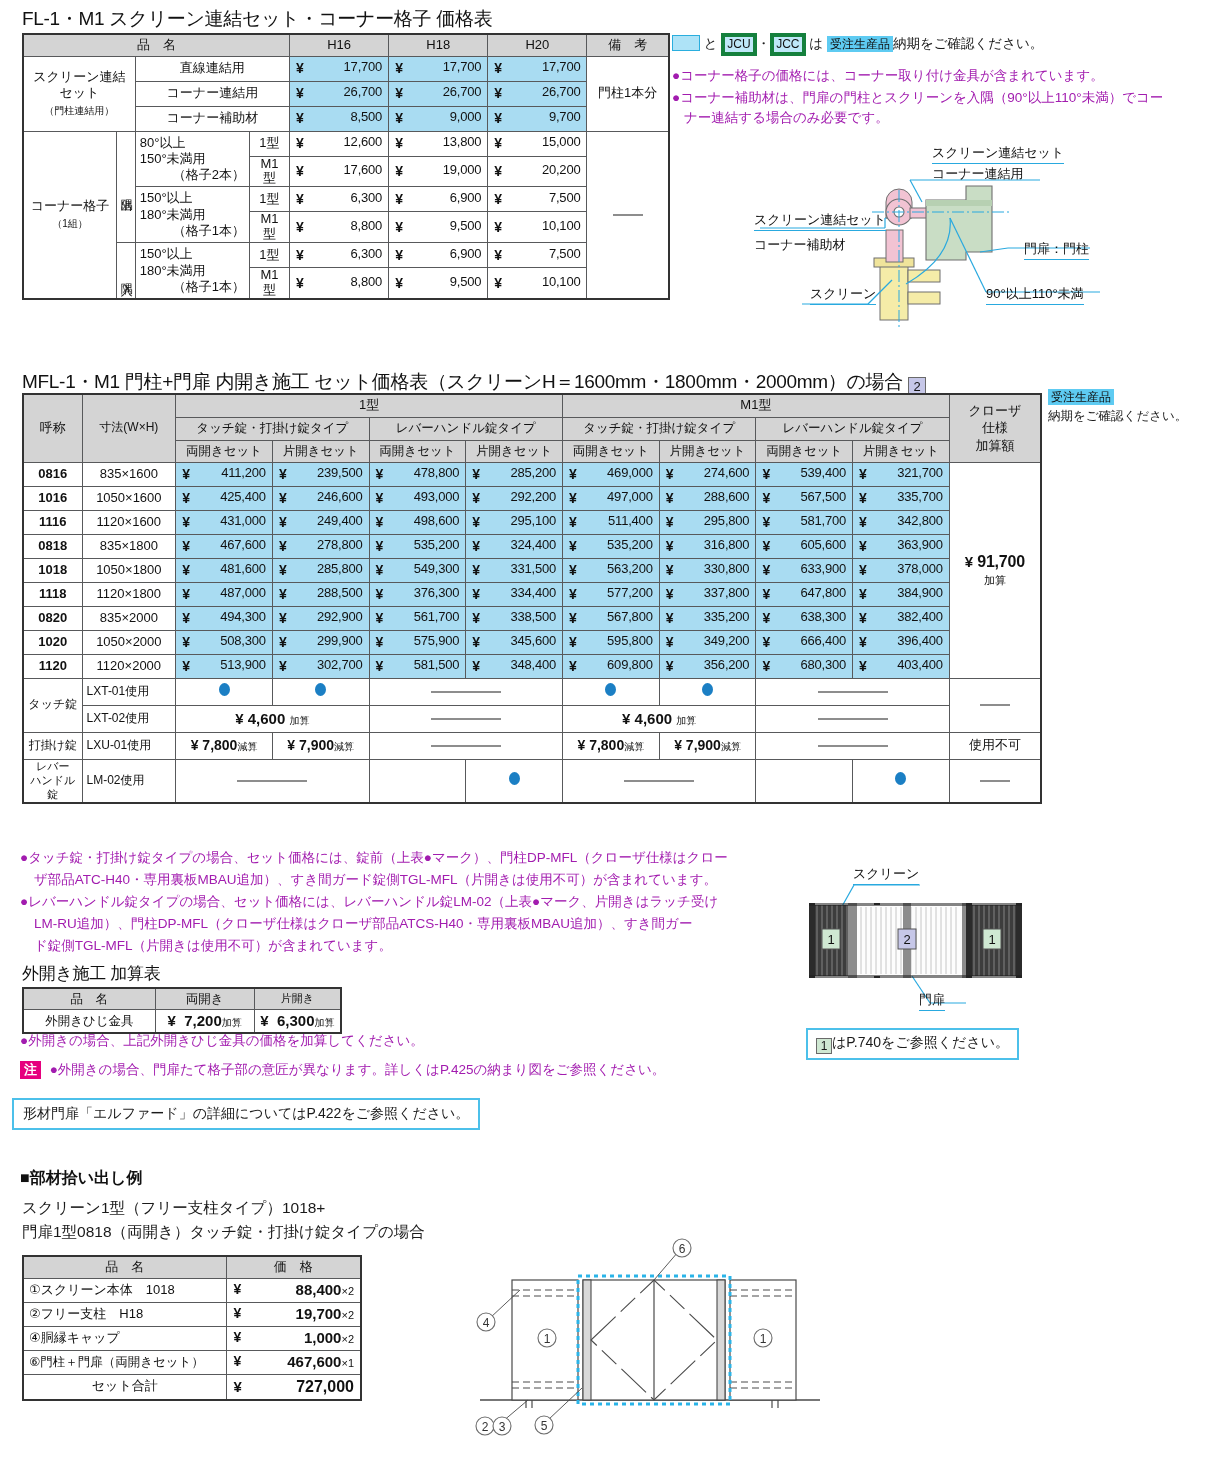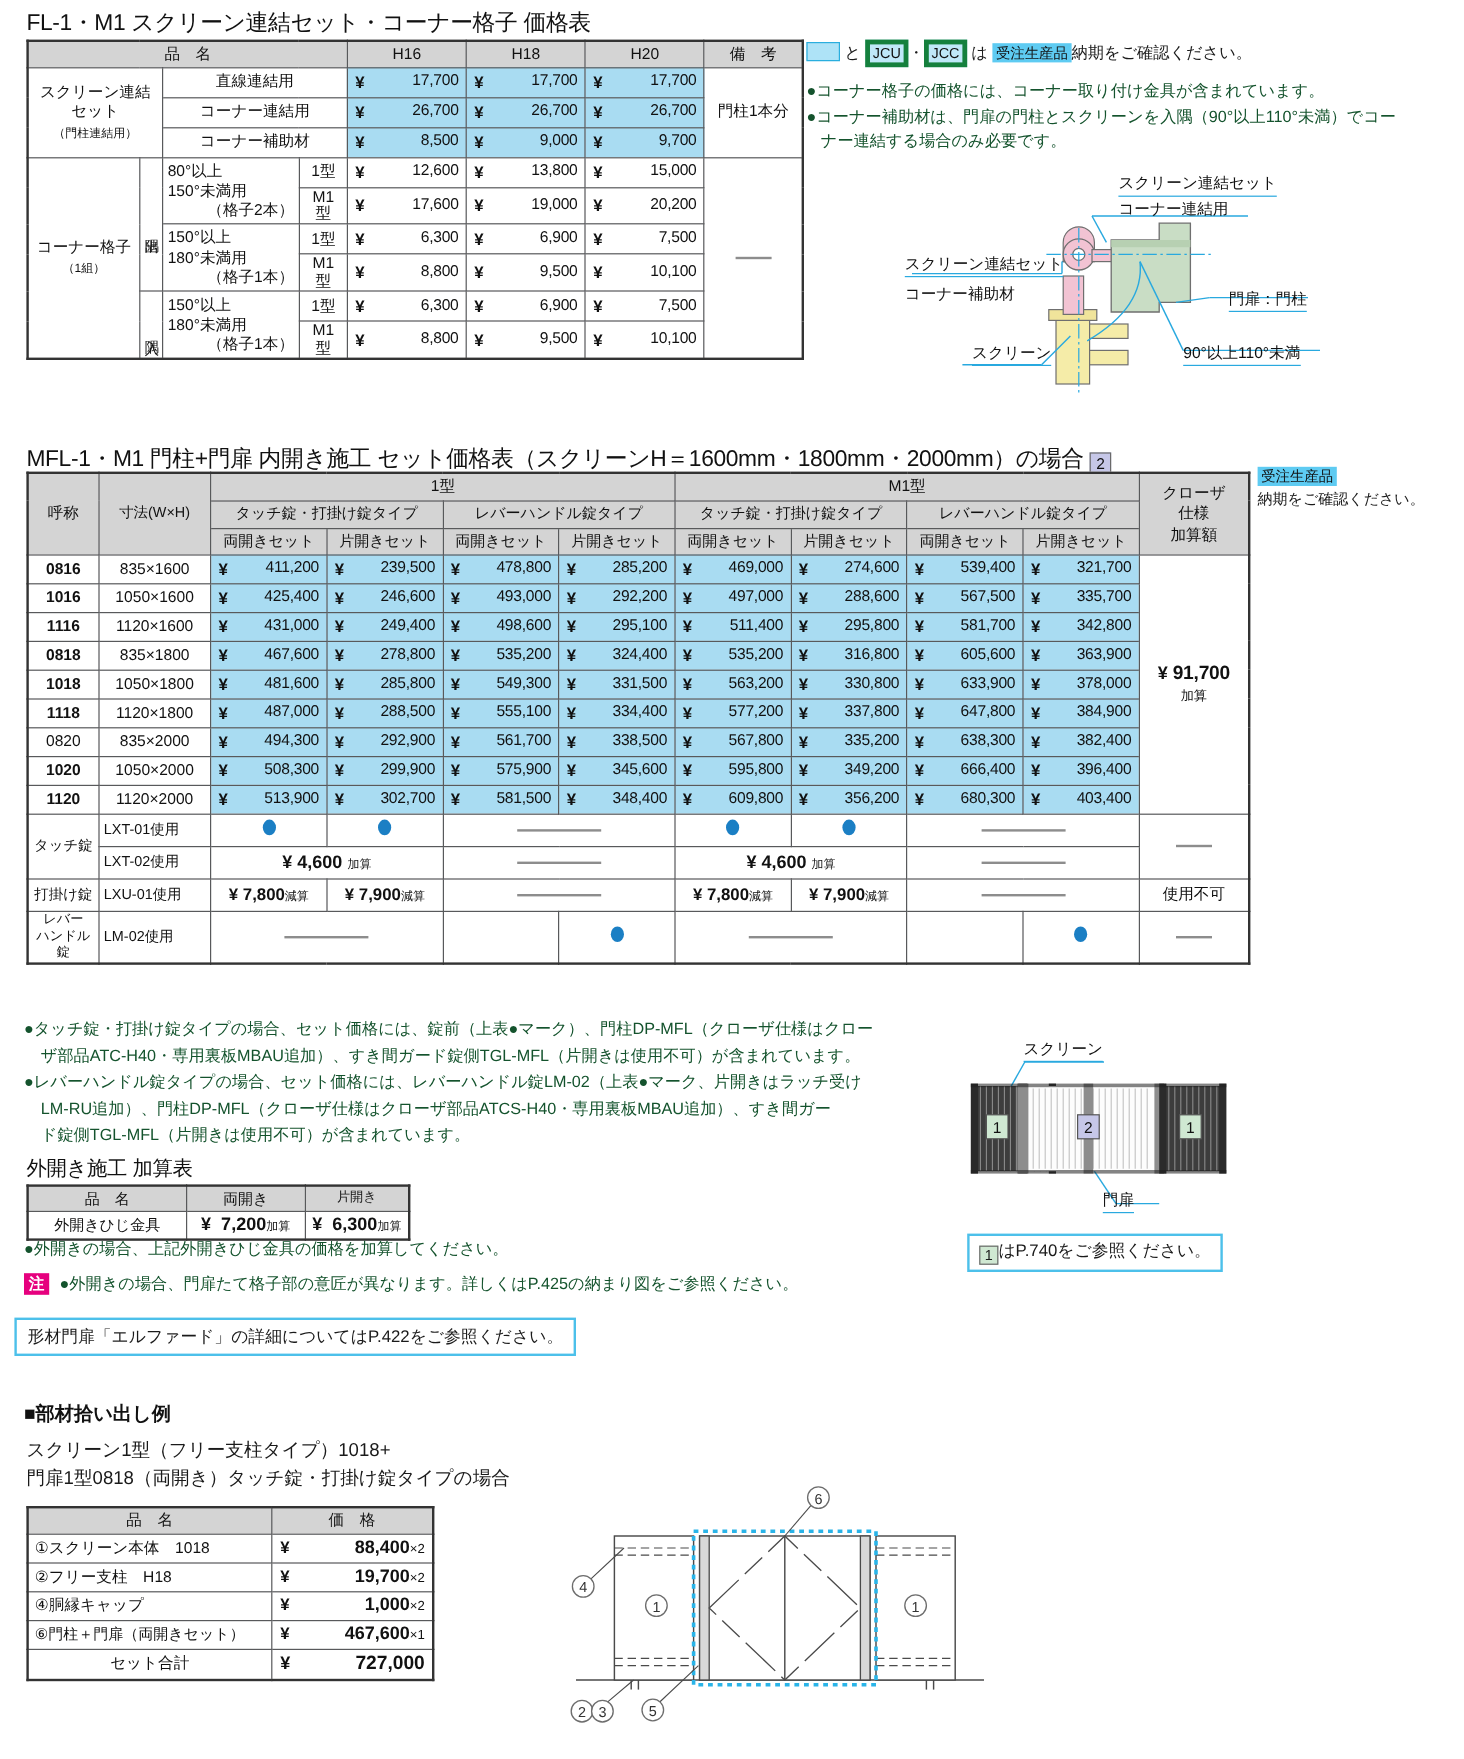"●コーナー格子の価格には、コーナー取り付け金具が含まれています。" .bullet-note { color: #14532d -> #a21caf }
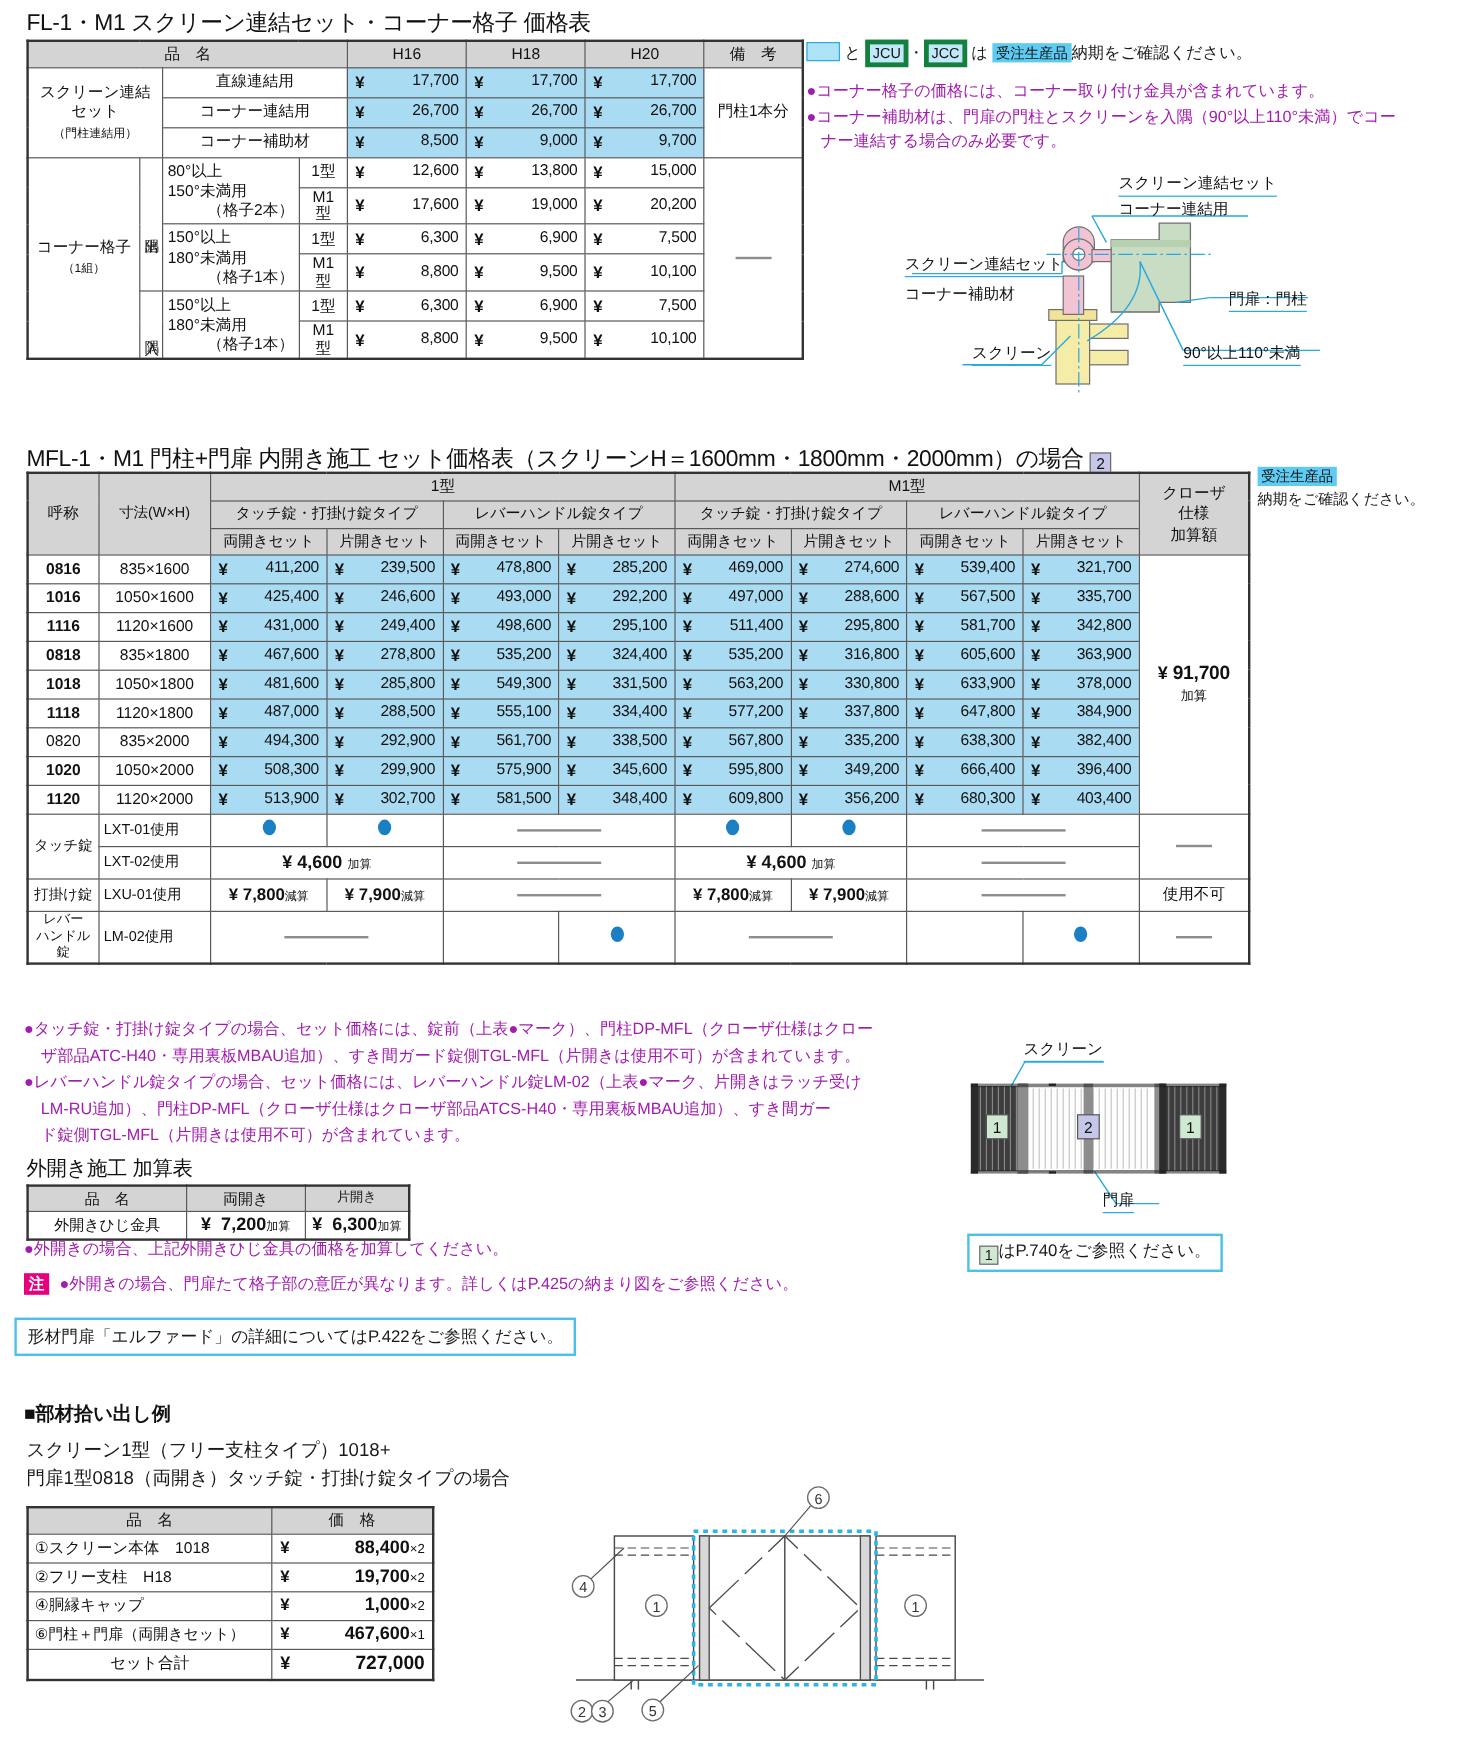"555,100" span { text: 555,100 -> 376,300 }
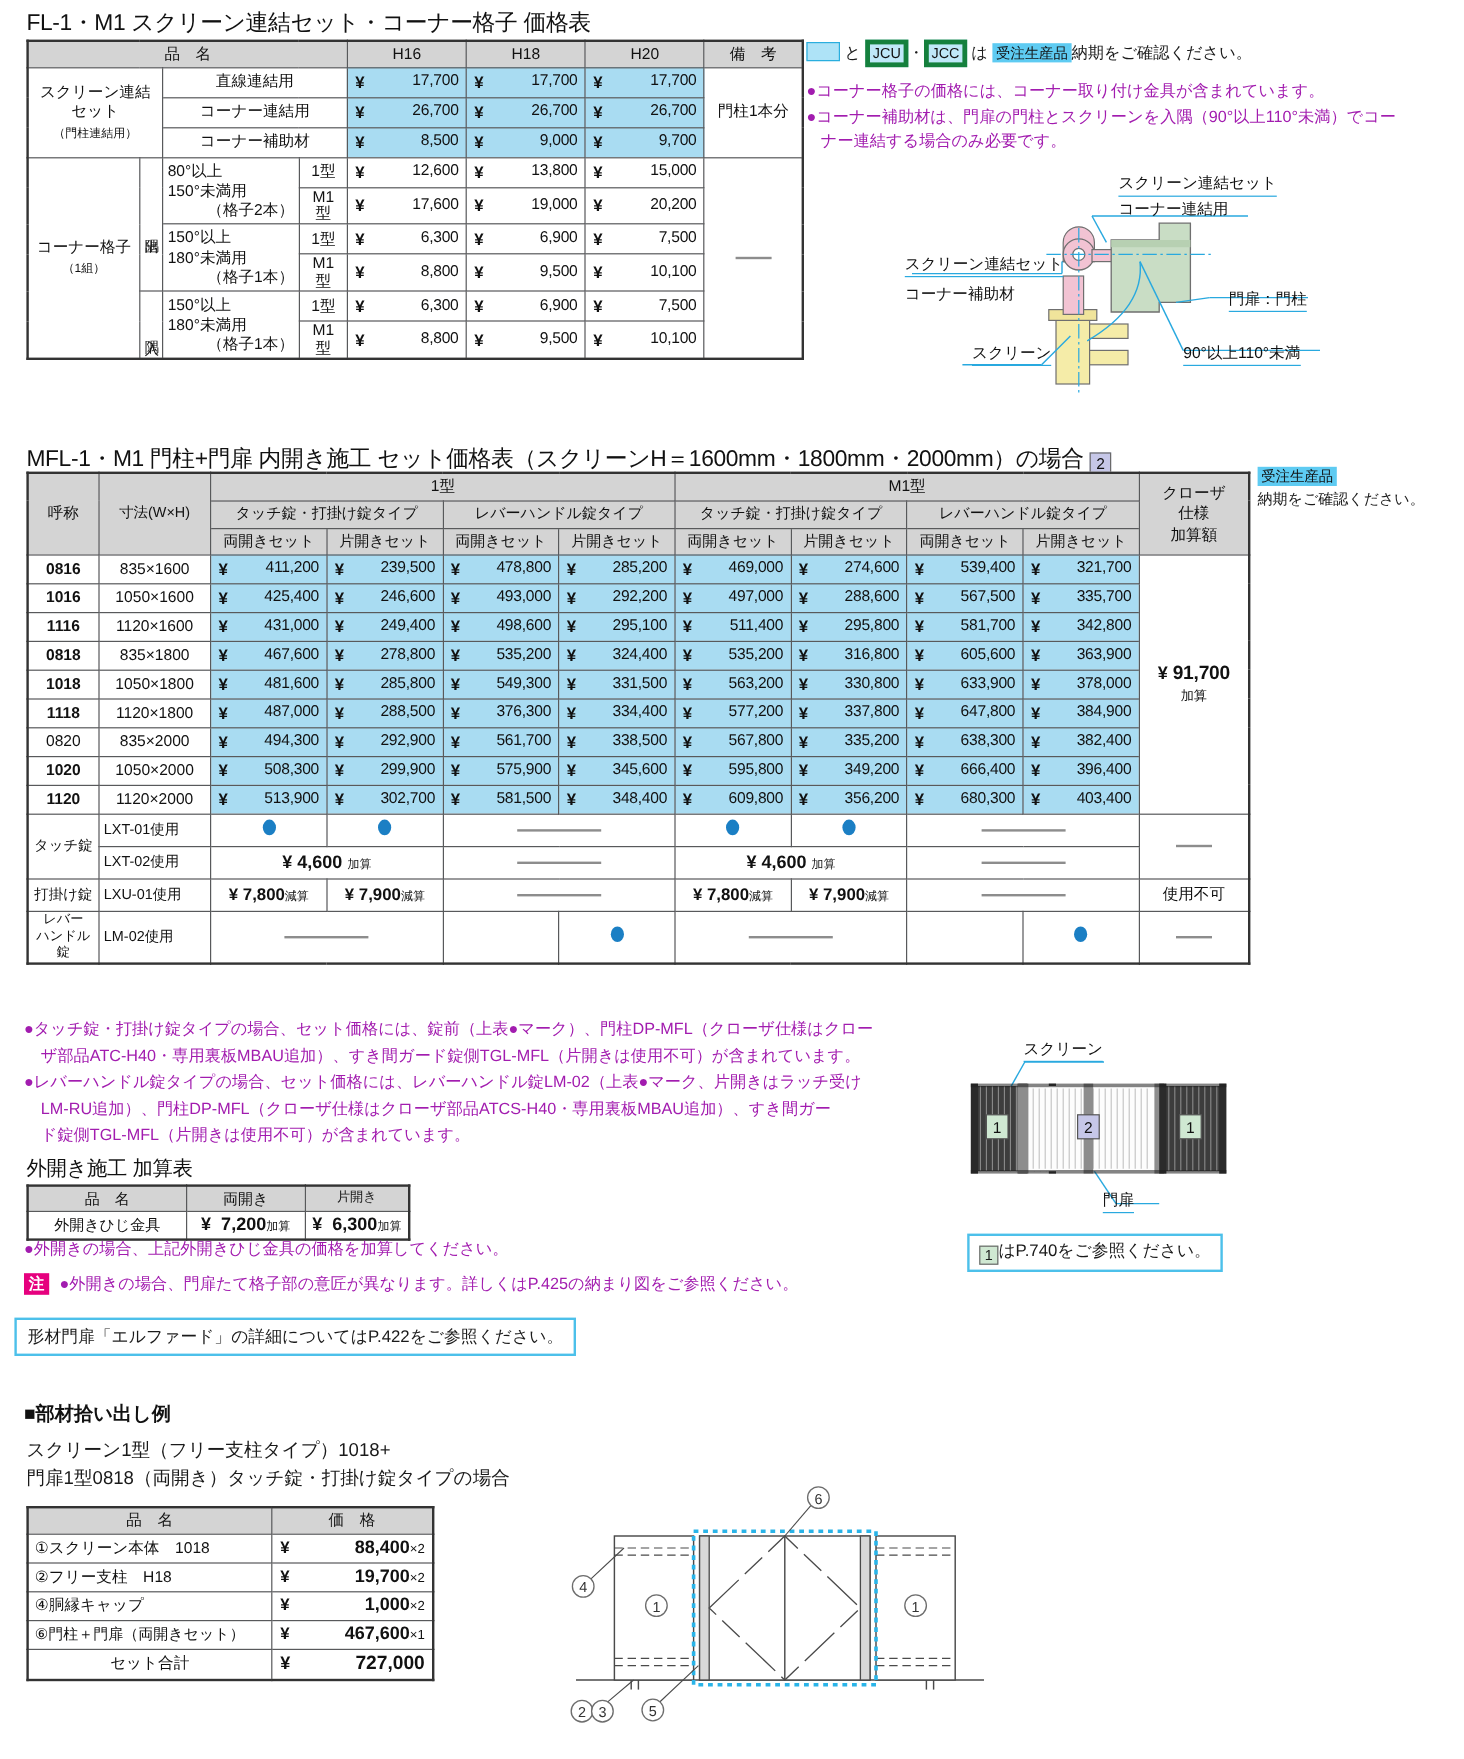"0820" td { font-weight: 400 -> 700 }
